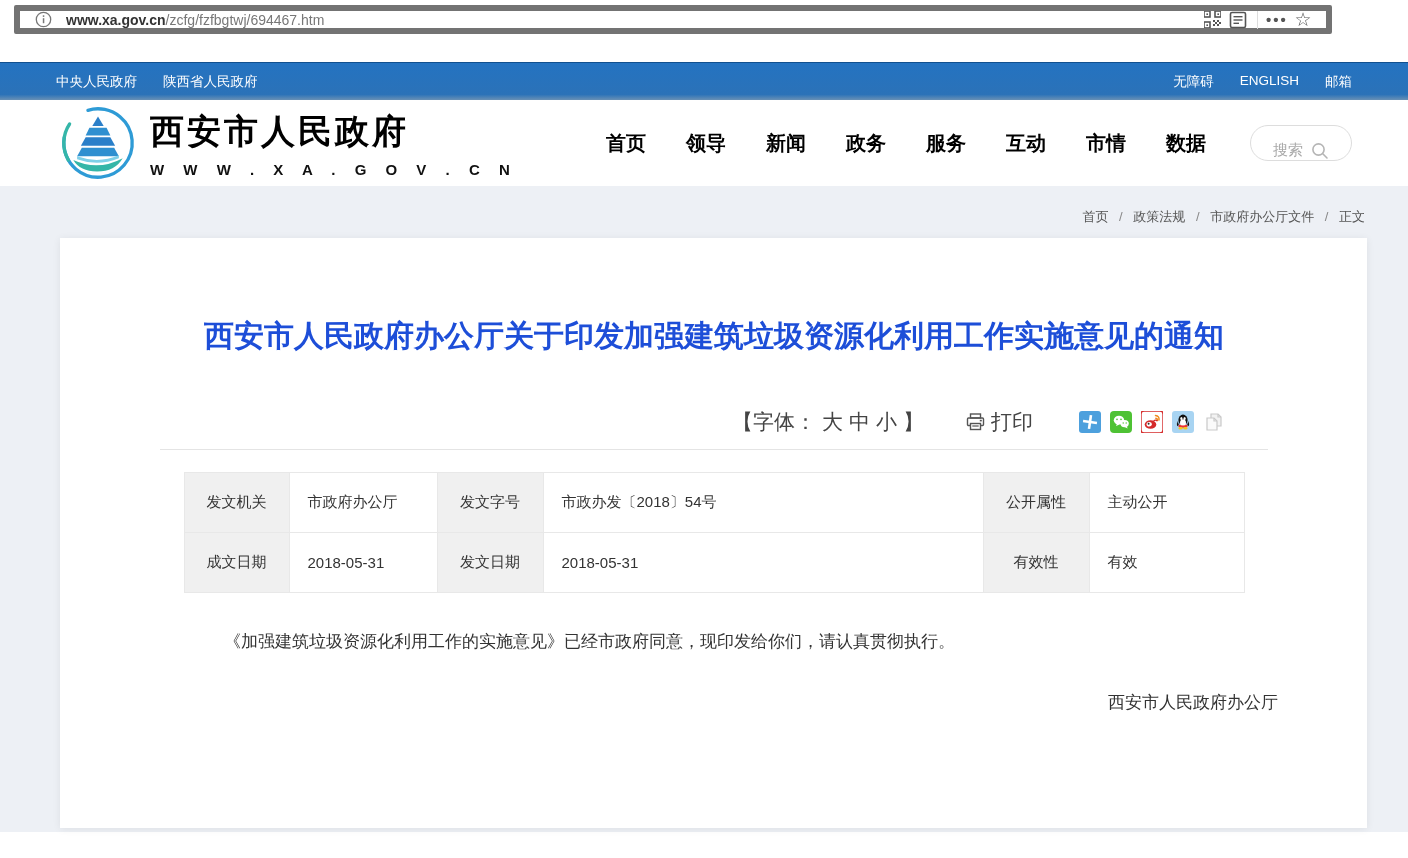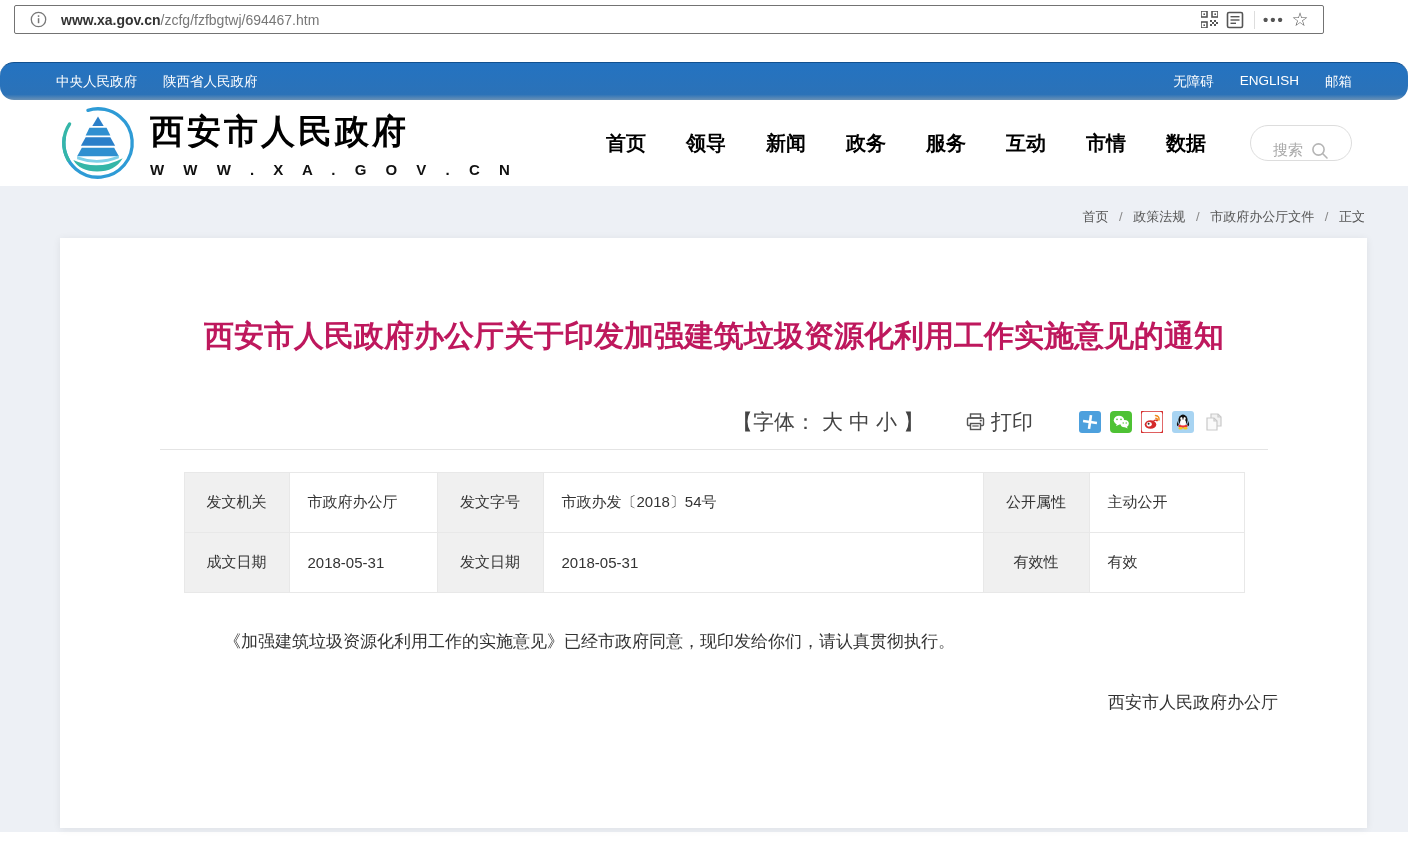"www.xa.gov.cn/zcfg/fzfbgtwj/694467.htm" .address-box { border: 1px solid #737373 -> 6px solid #737373; right: 84px -> 76px }
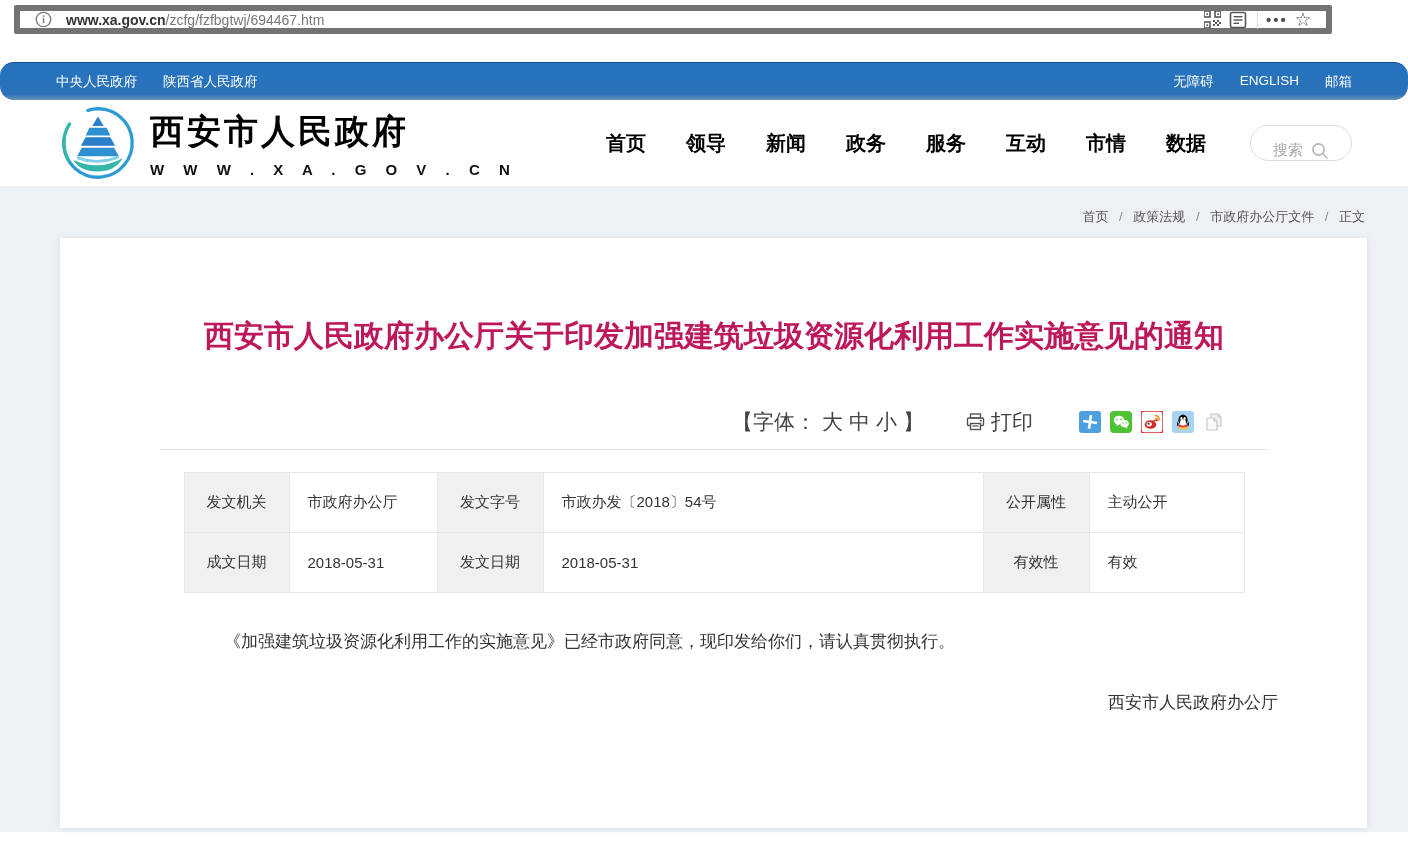"中央人民政府" .topbar { border-radius: 14px -> none }
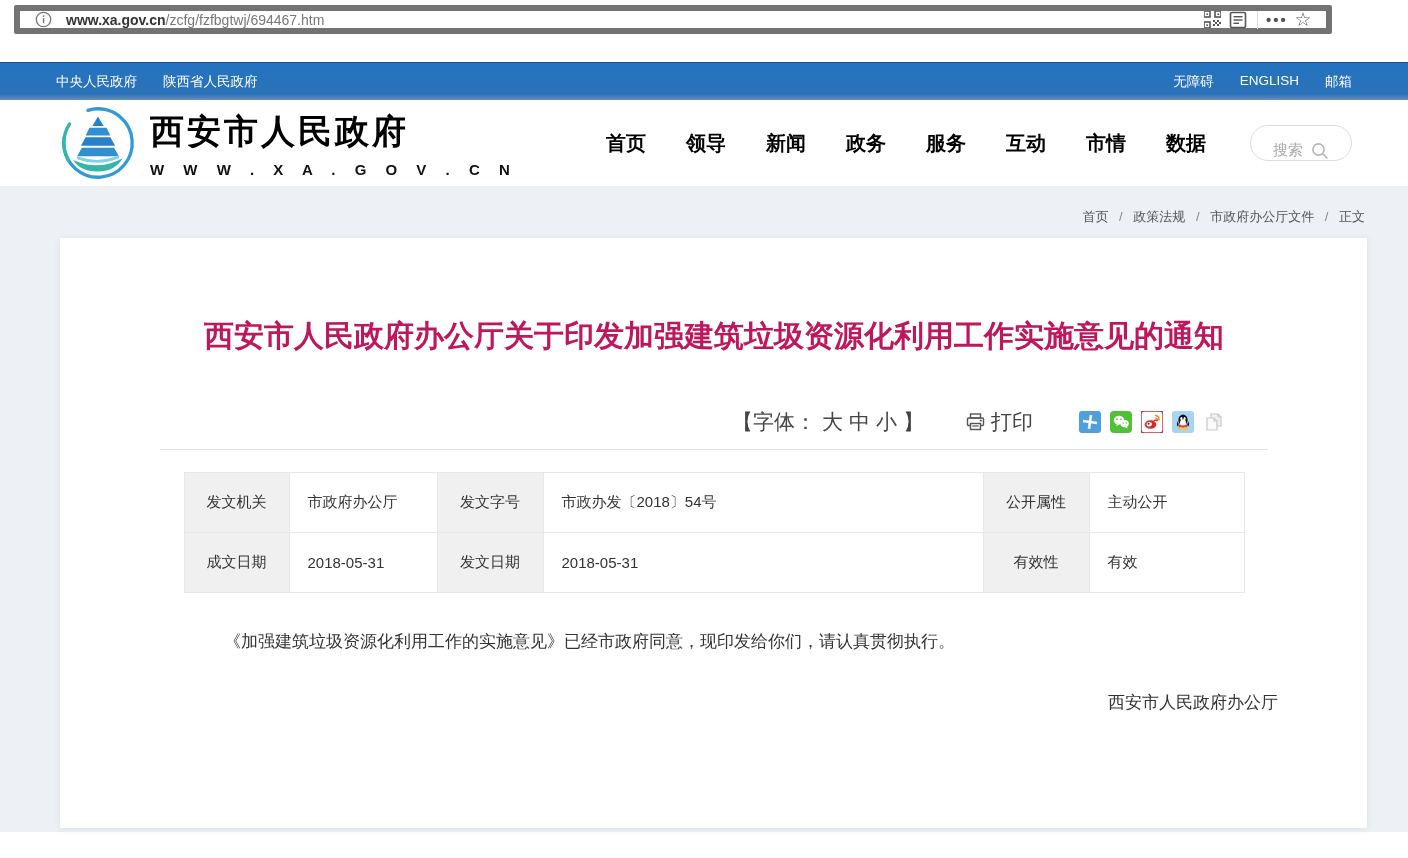"西安市人民政府办公厅关于印发加强建筑垃圾资源化利用工作实施意见的通知" .doc-title { color: #be185d -> #1d4ed8 }
